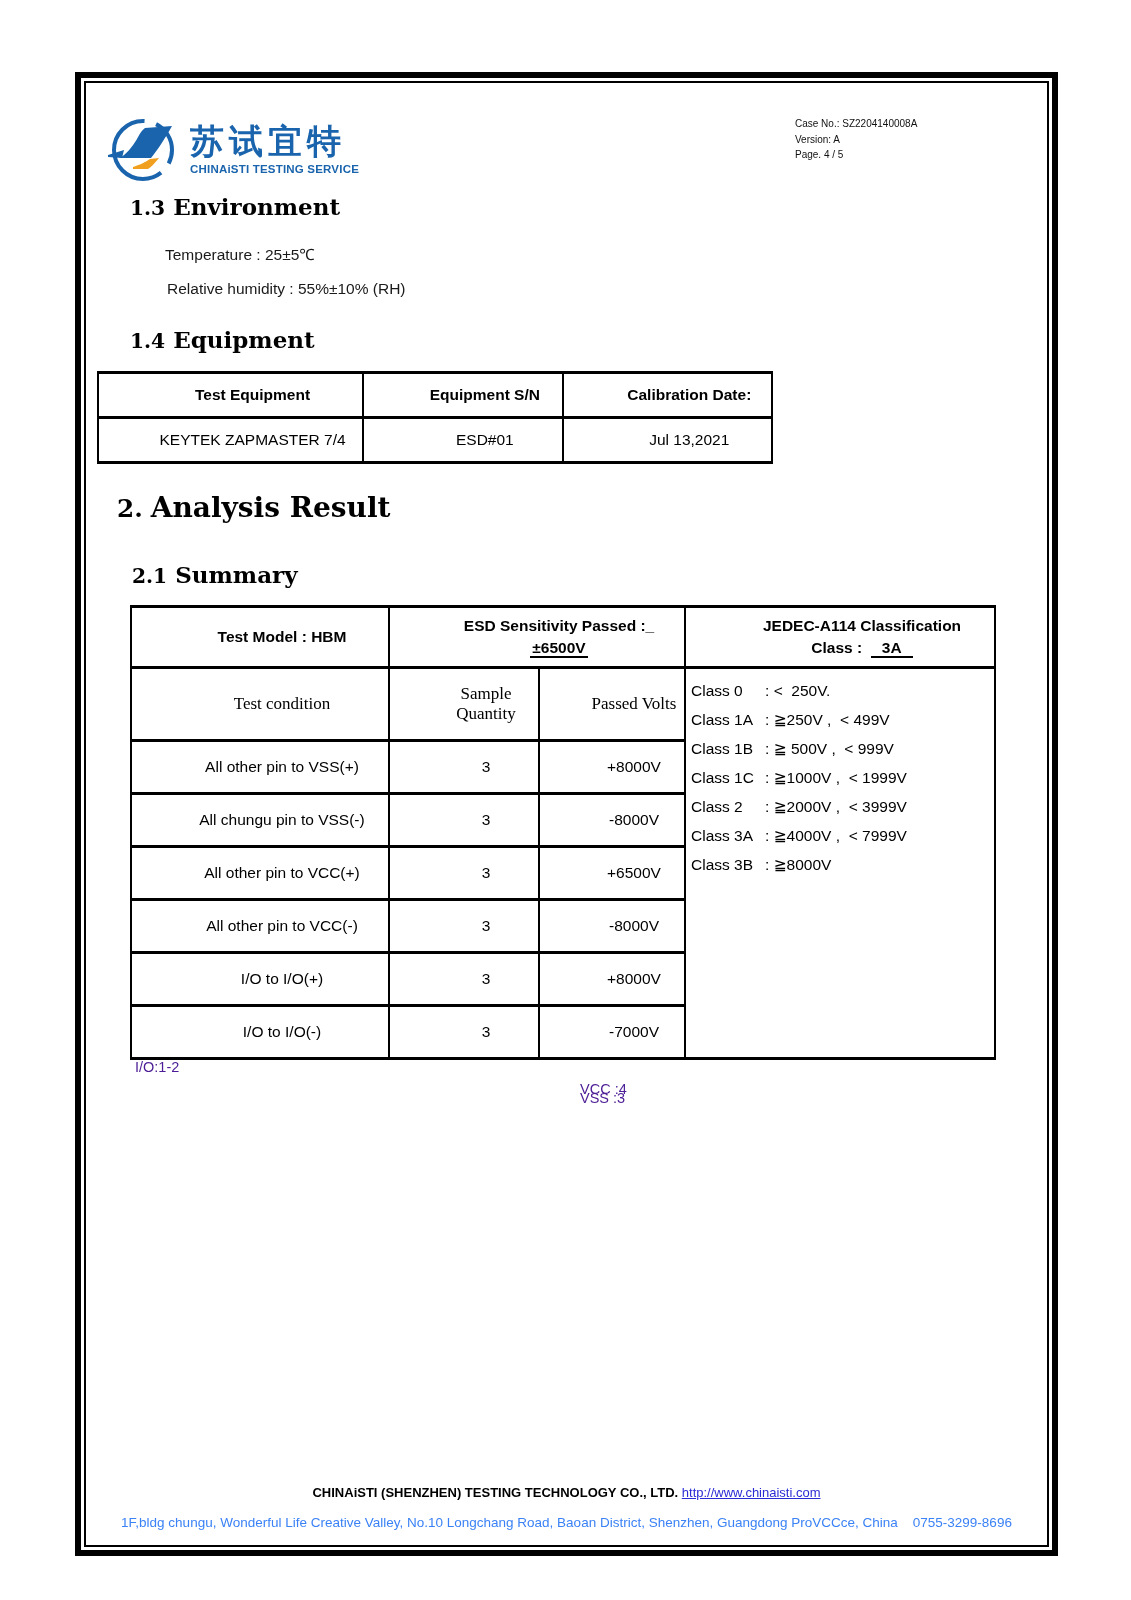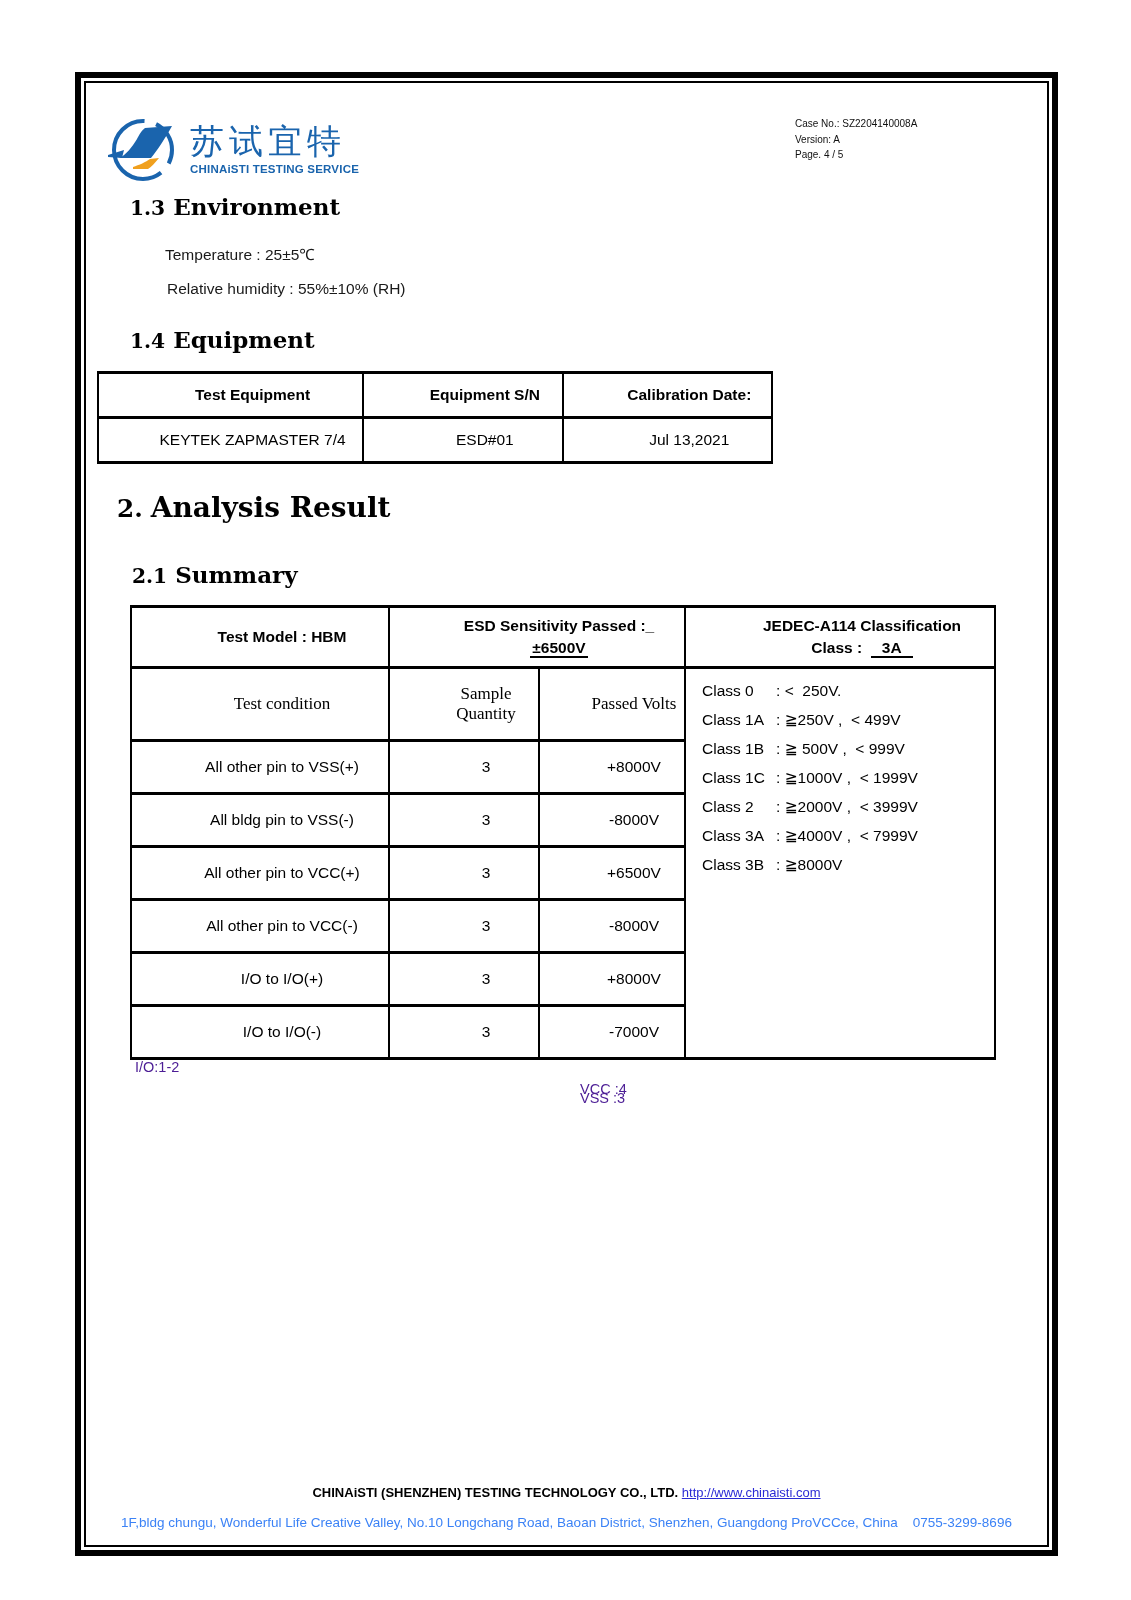"苏试宜特" .logo-cn { font-weight: normal -> bold }
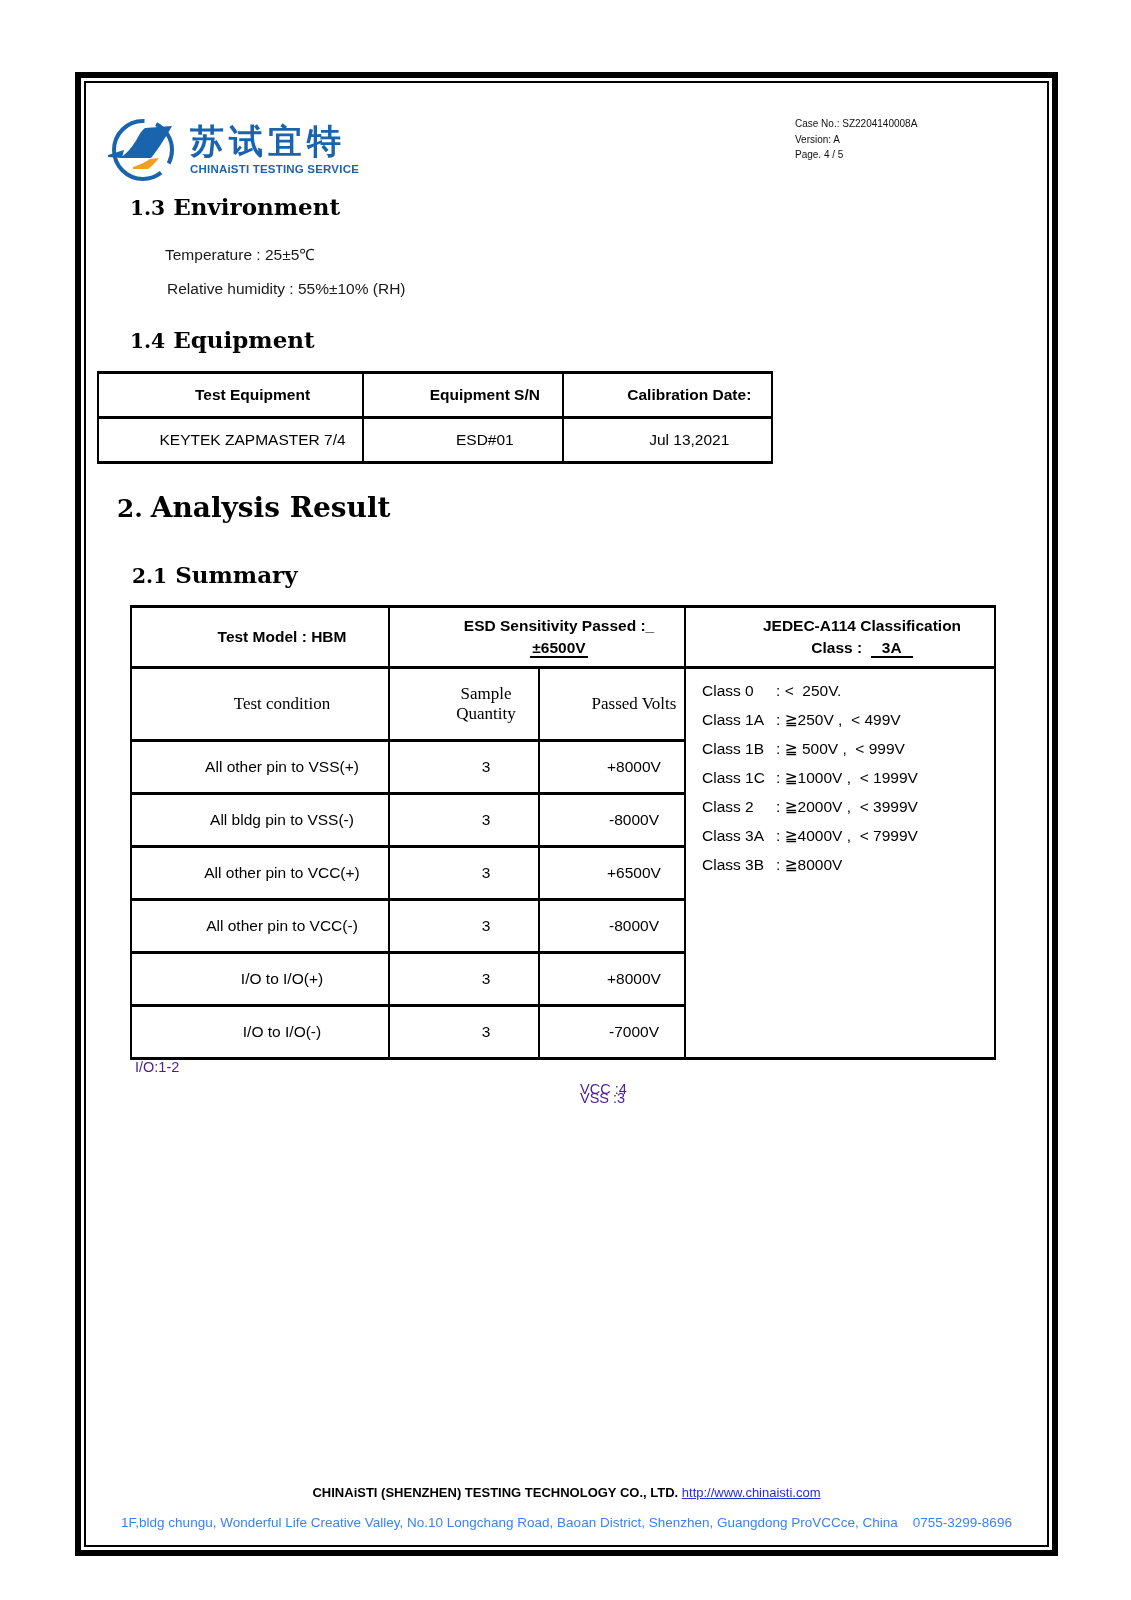"Class 0" .cls-label { margin-left: 11px -> none }
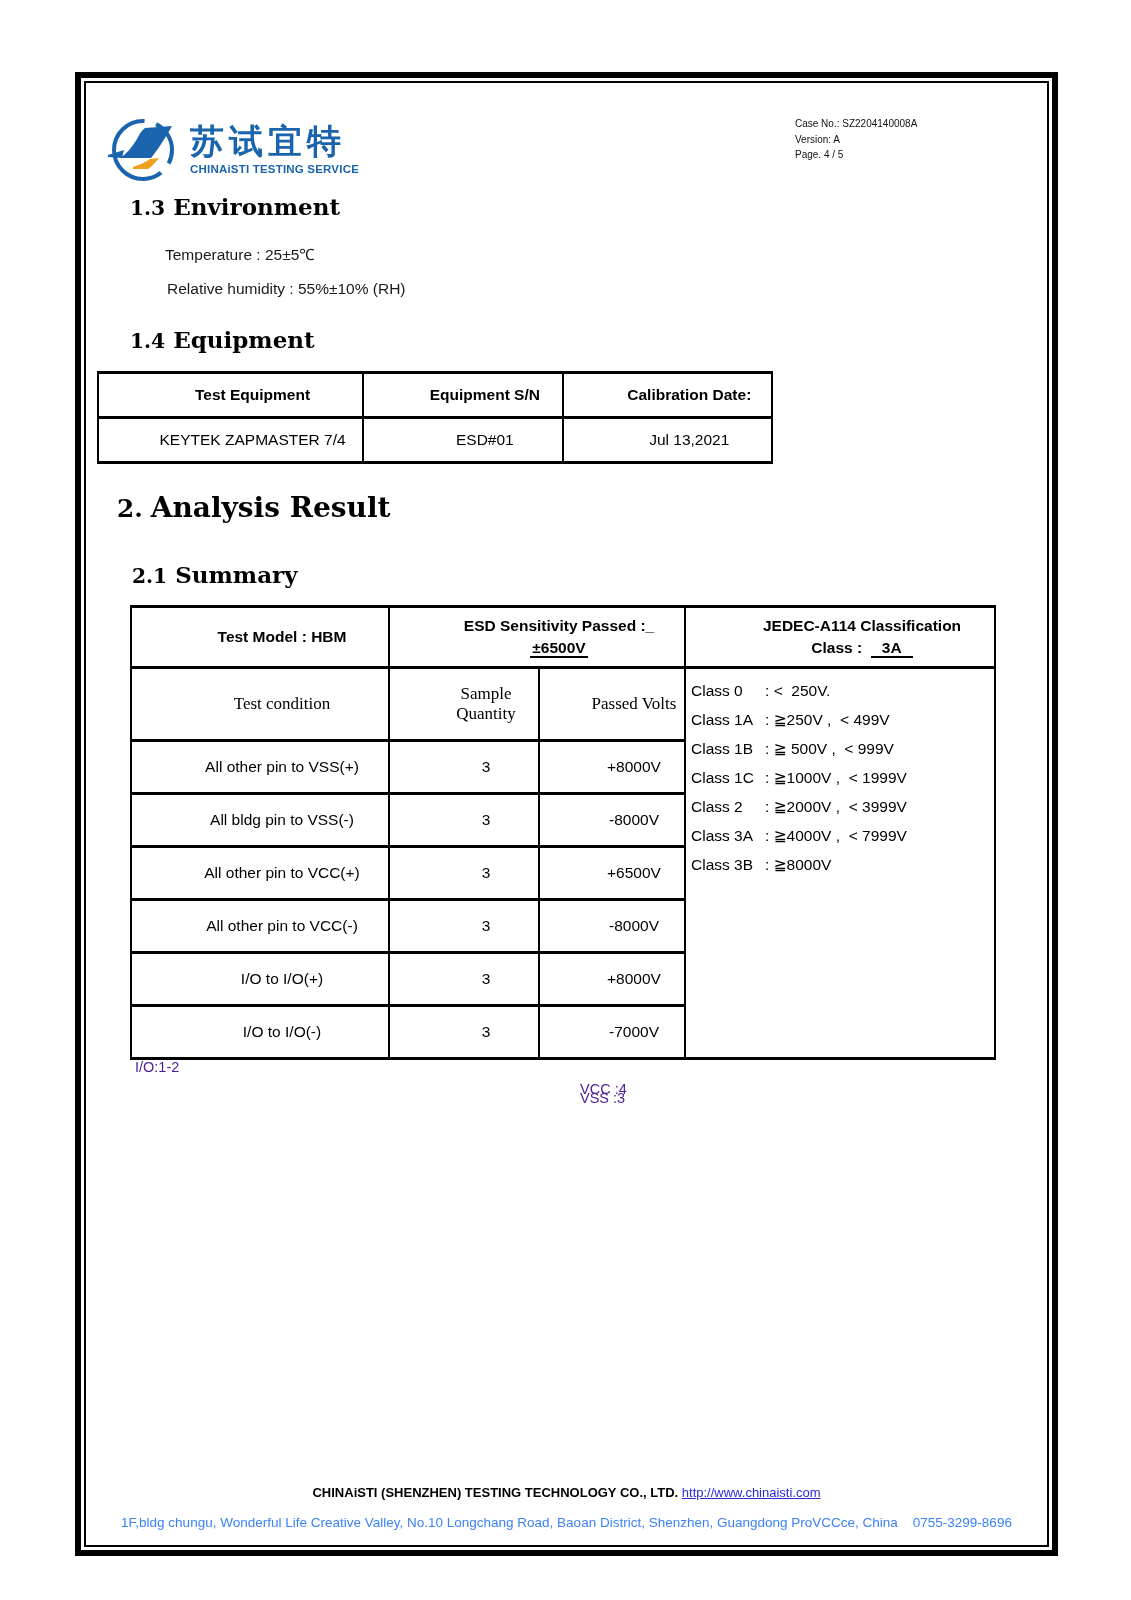"All bldg pin to VSS(-)" td { text: bldg -> chungu }
